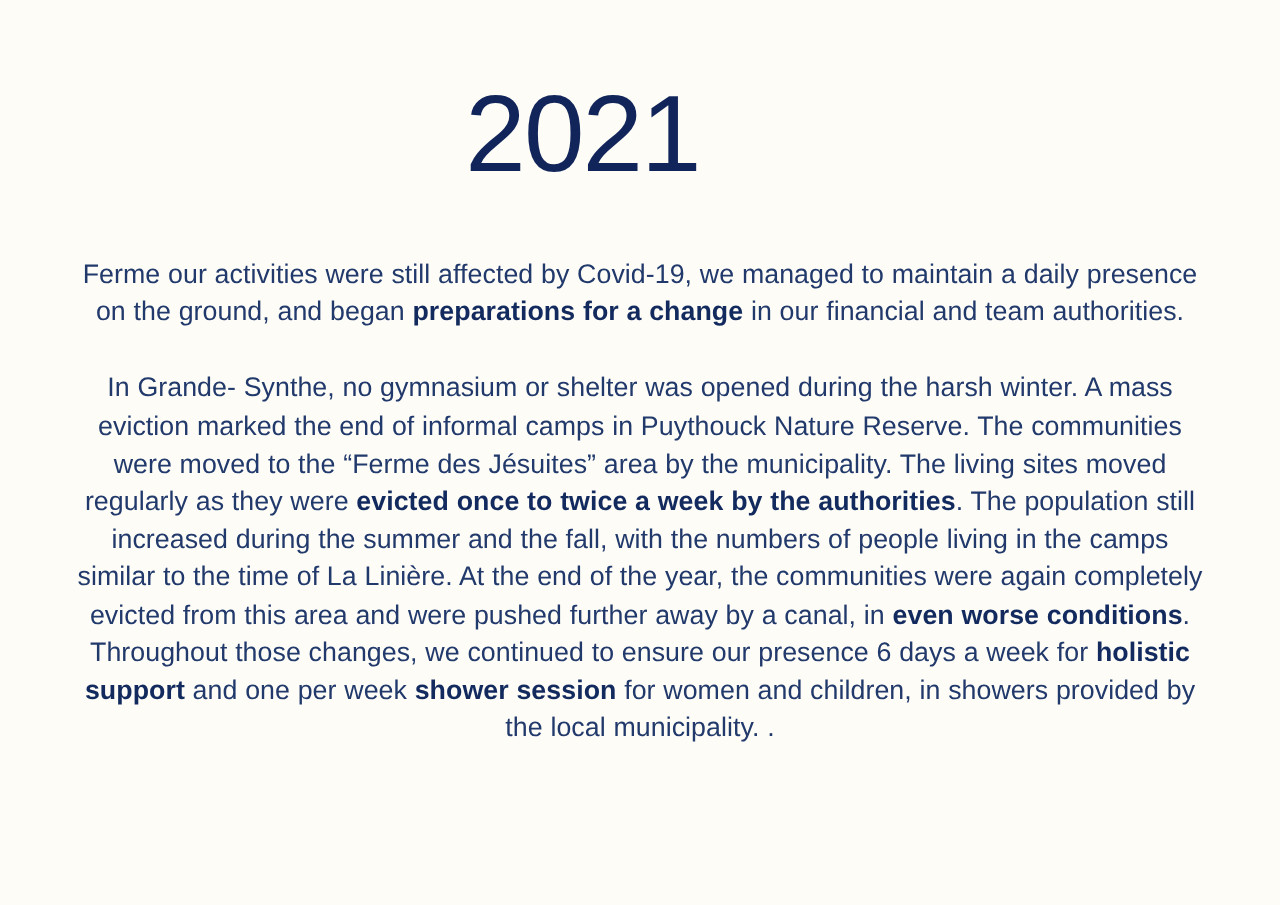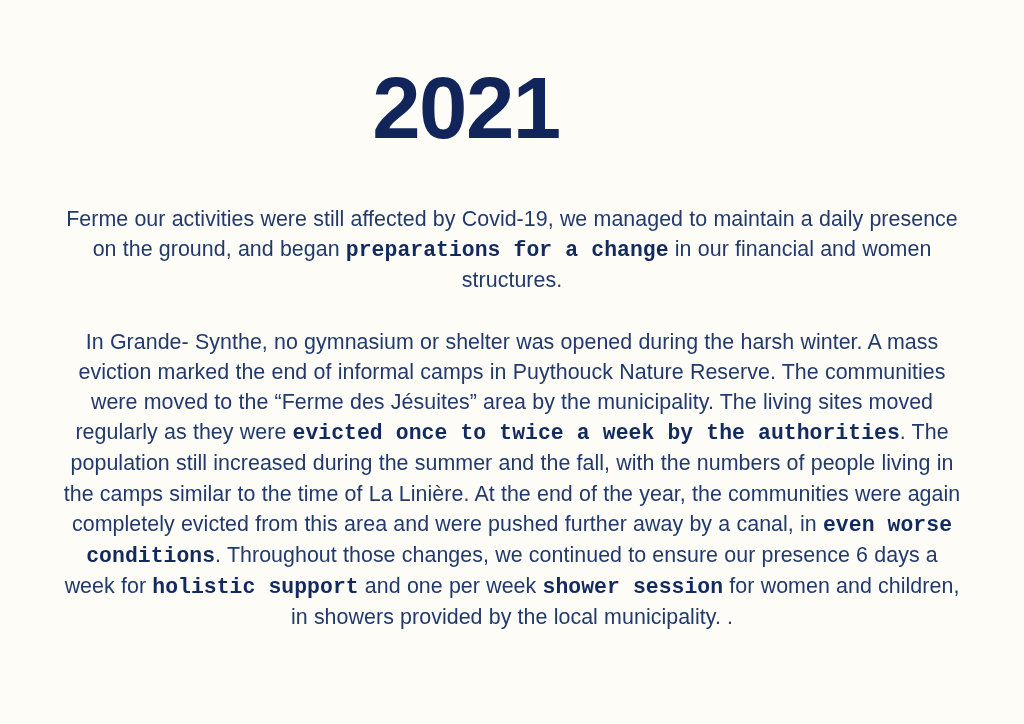"2021" .year-title { font-weight: 700 -> 400 }
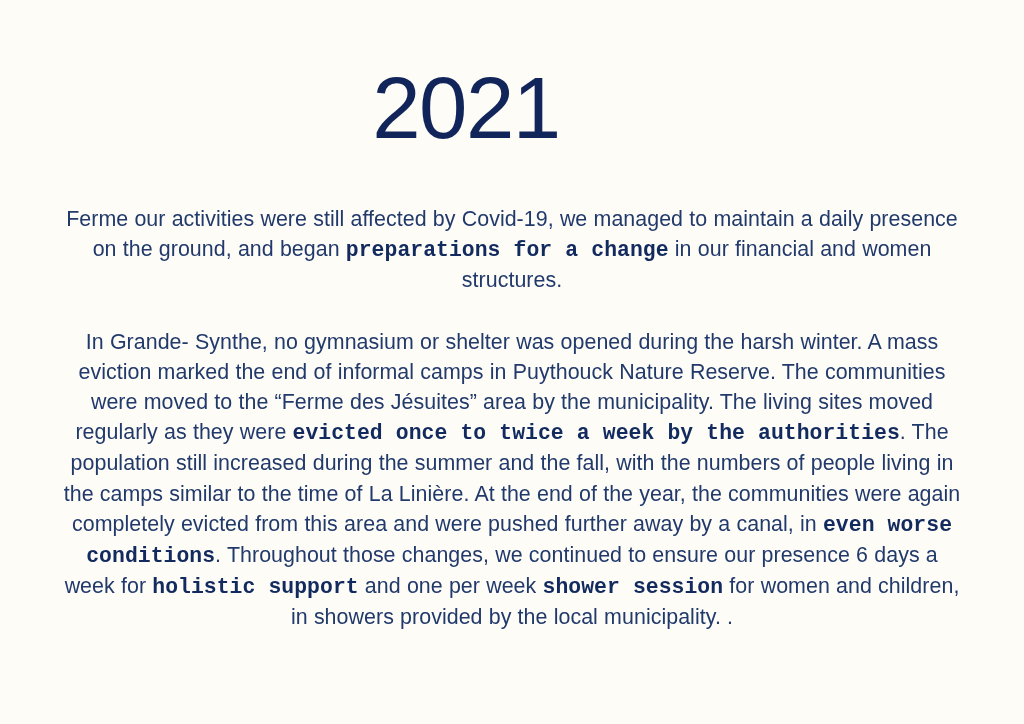"preparations for a change" .para b { font-family: Liberation Mono, monospace -> none }
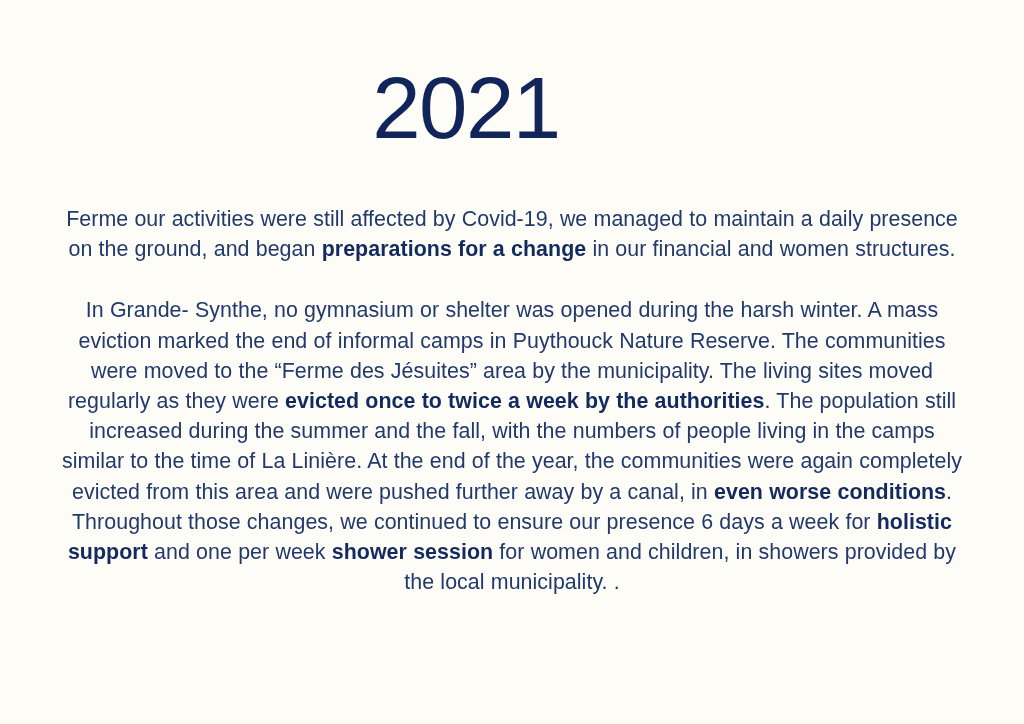"in our financial and women" span { text: women structures -> team authorities }
